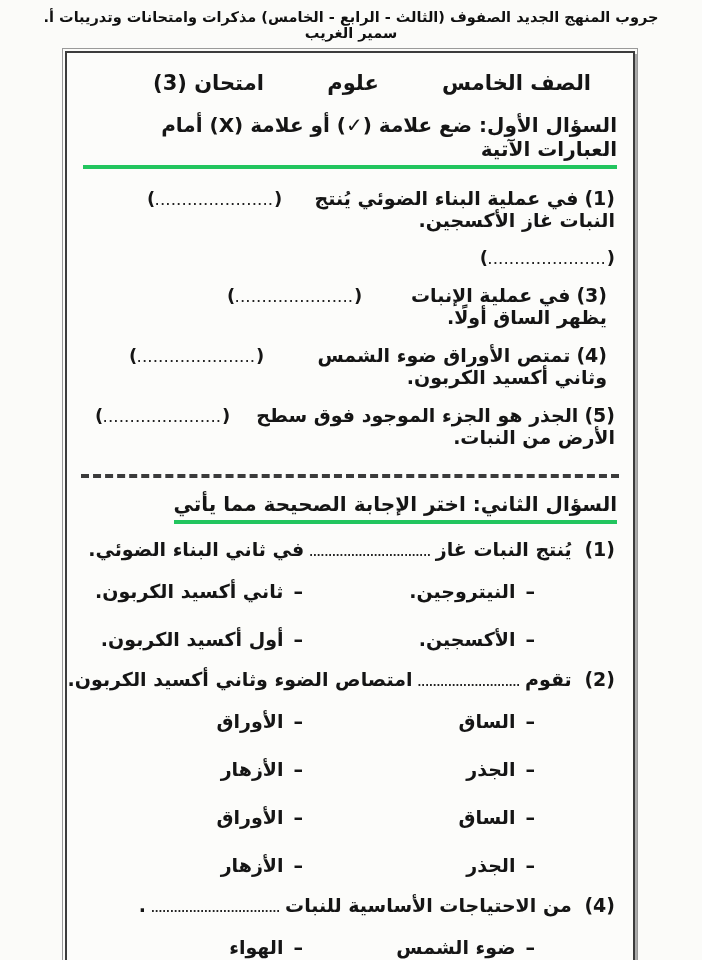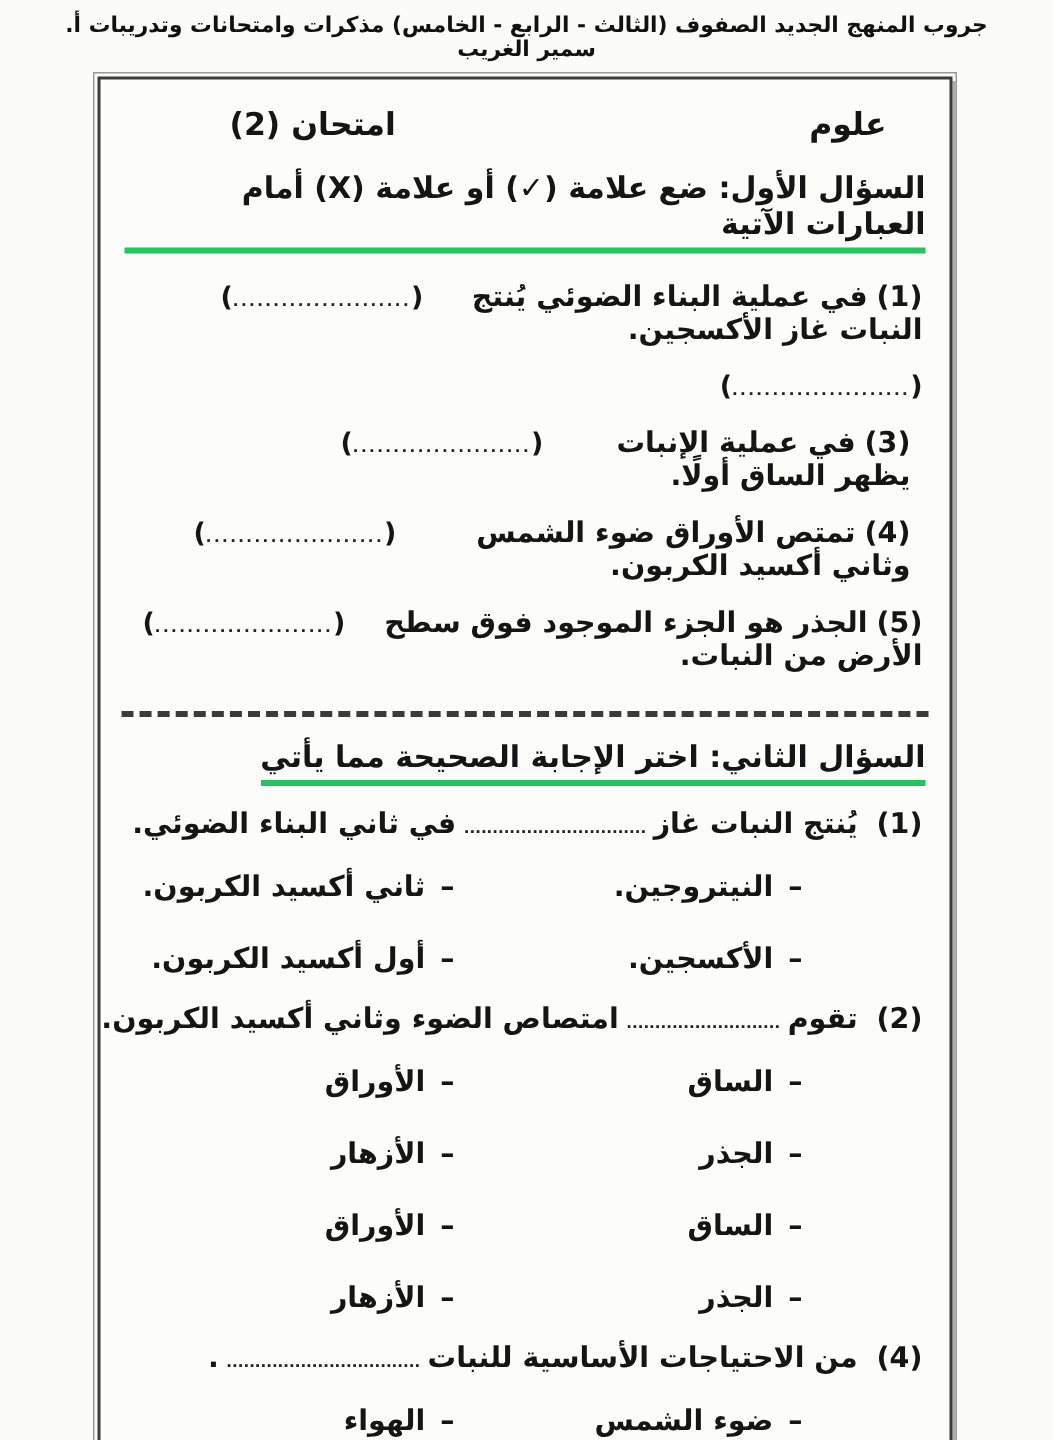"امتحان (2)" span { text: 2 -> 3 }
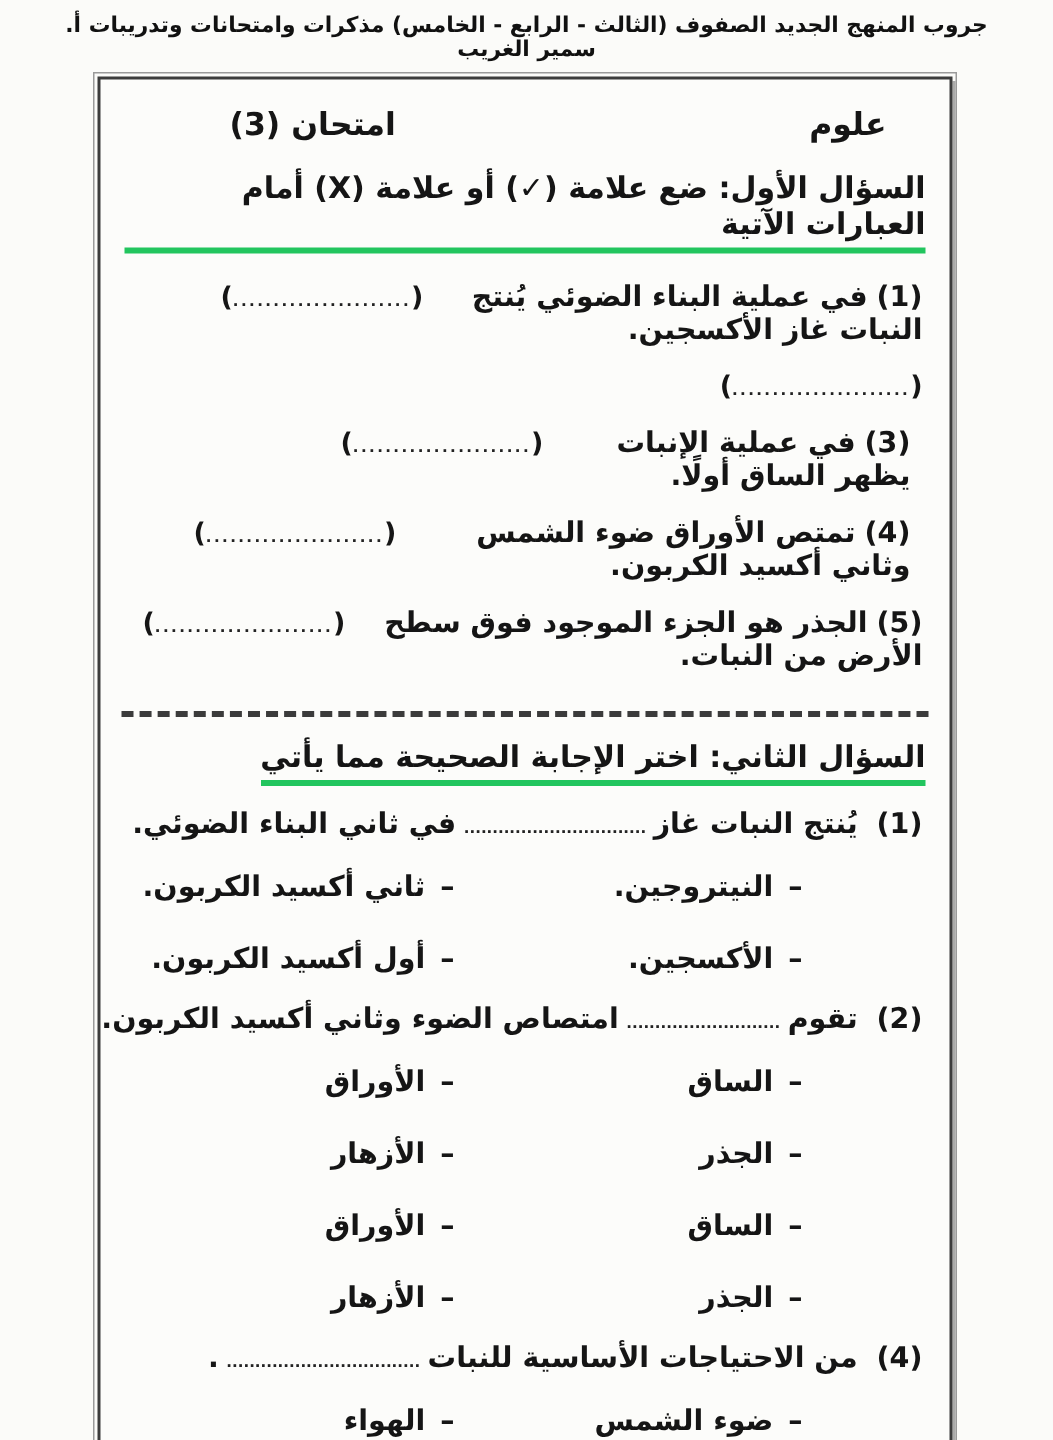"الصف الخامس" span { html: none -> <span>الصف الخامس</span> }
